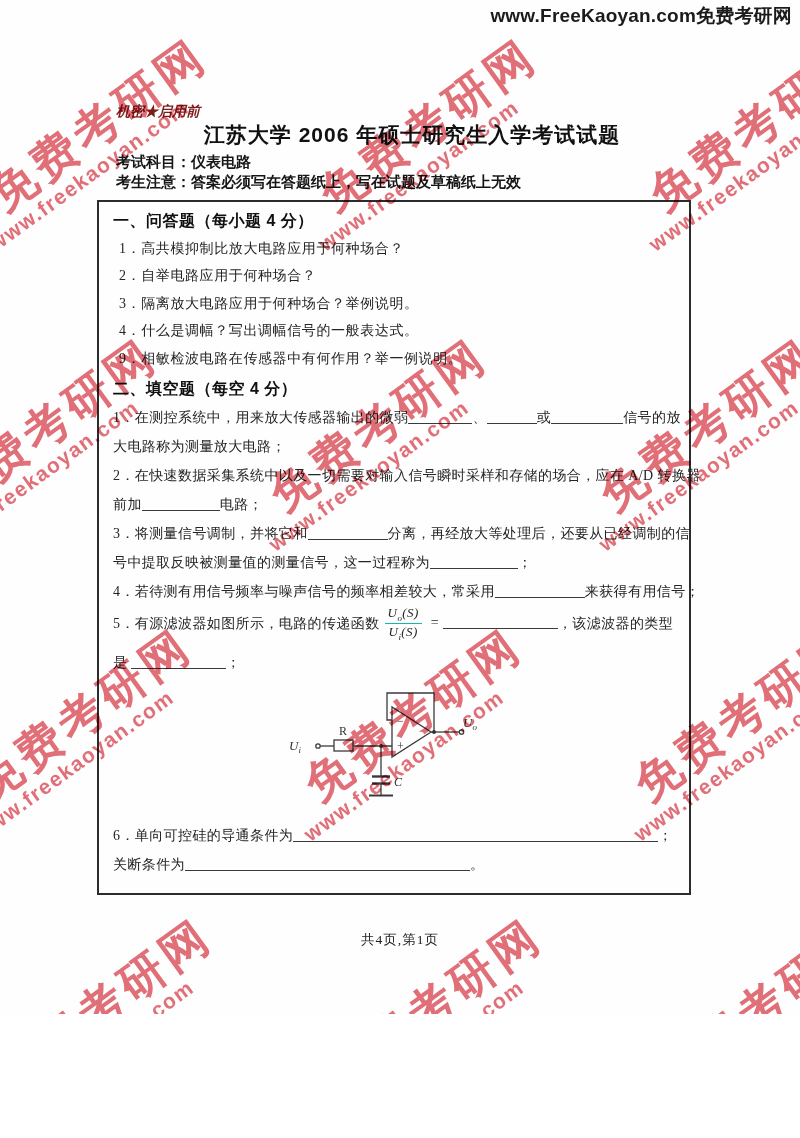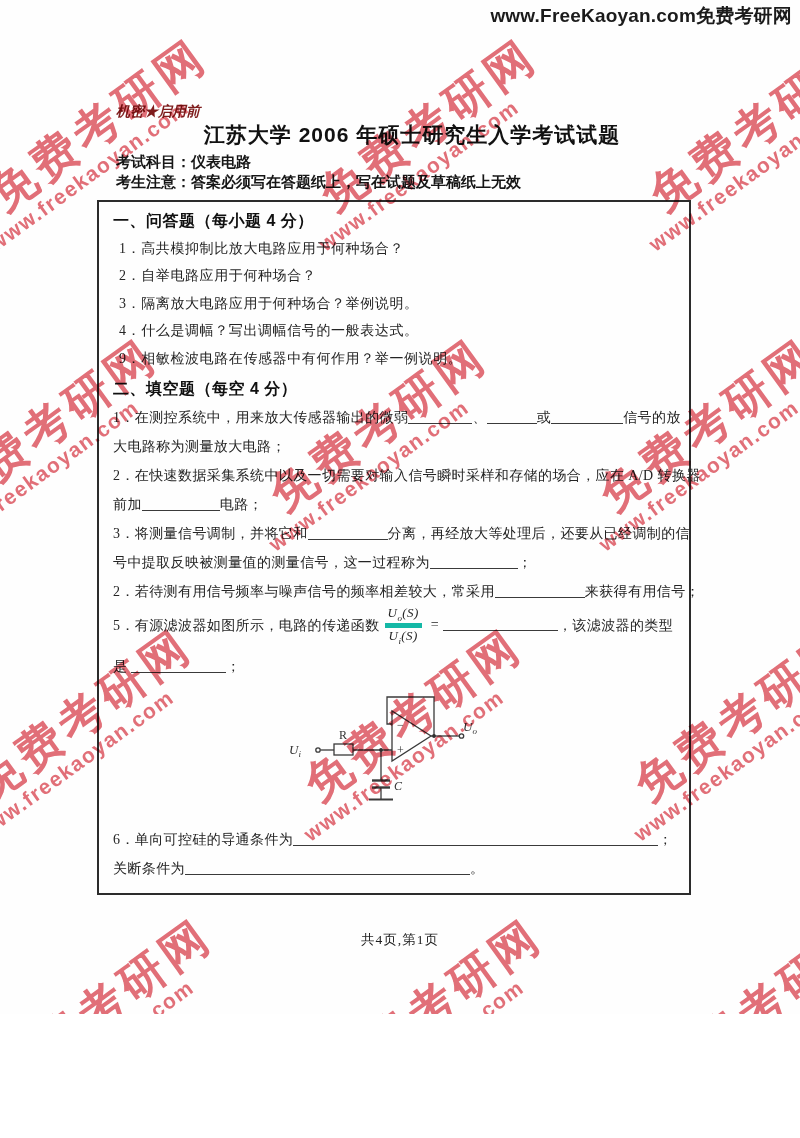"2．若待测有用信号频率与噪声信号的频率相差较大，常采用" span { text: 2 -> 4 }
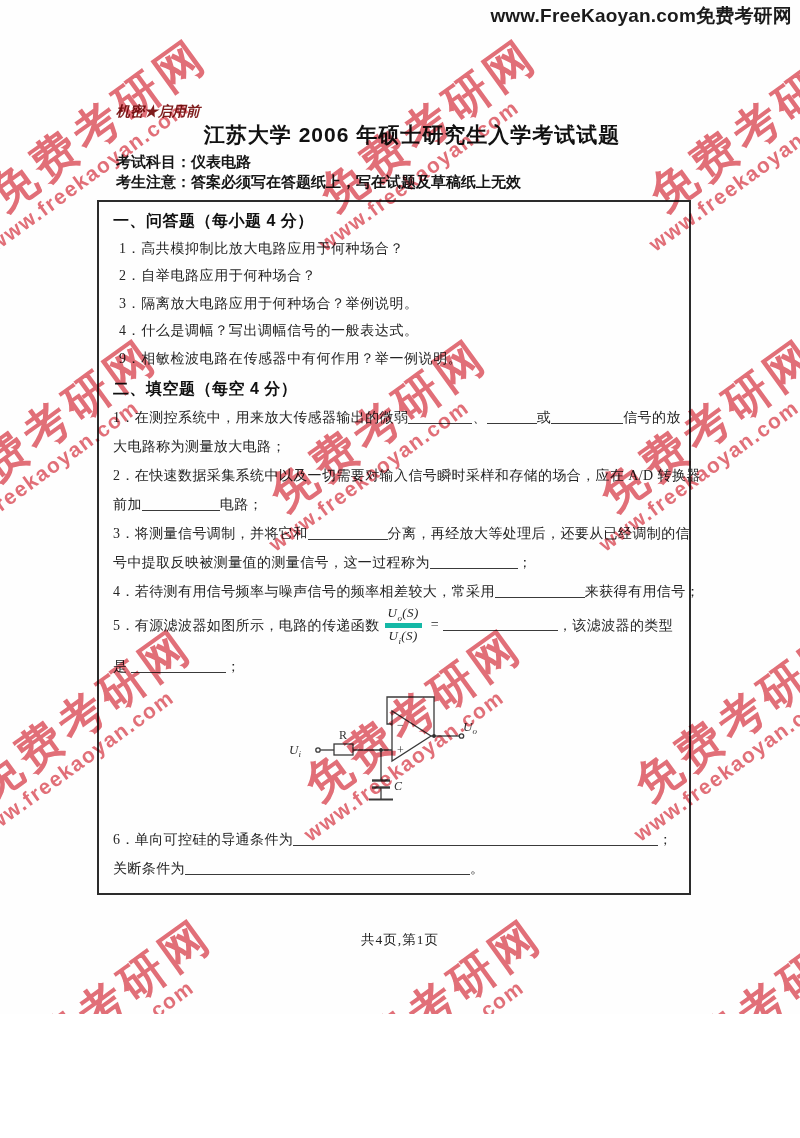"Uo(S)" .frac .fr-top { border-bottom: 5px solid #14b8a6 -> 1px solid #14b8a6 }
